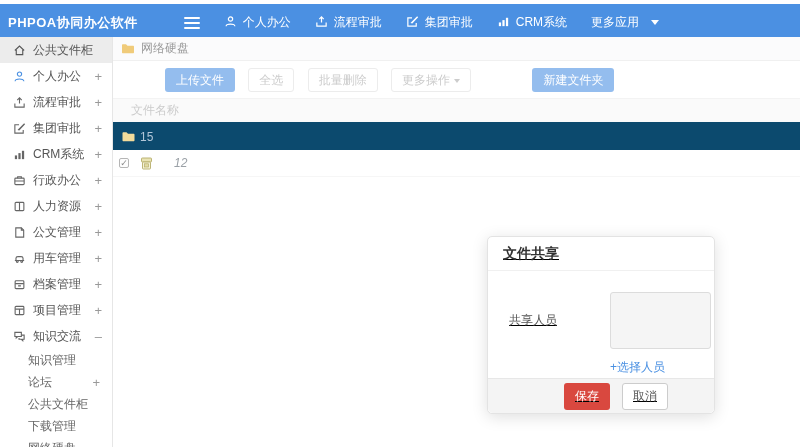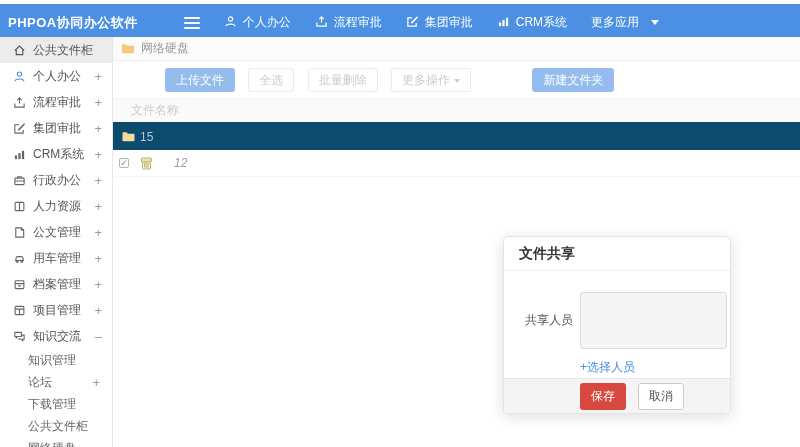"文件共享" .modal { left: 503px -> 487px; text-decoration: none -> underline }
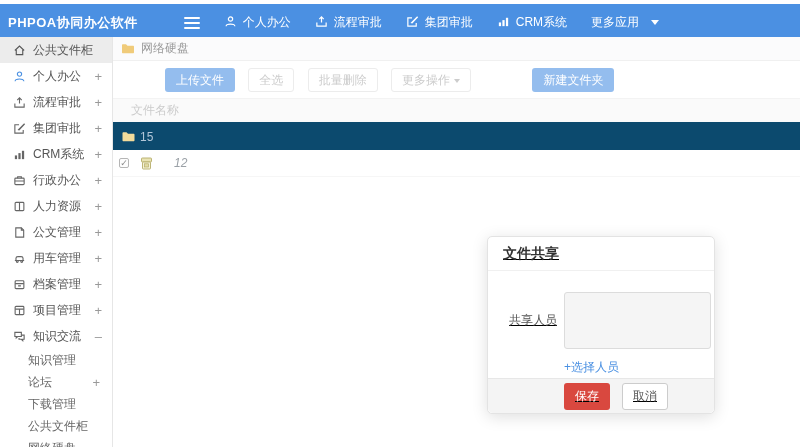"共享人员" .modal-body { gap: none -> 46px }
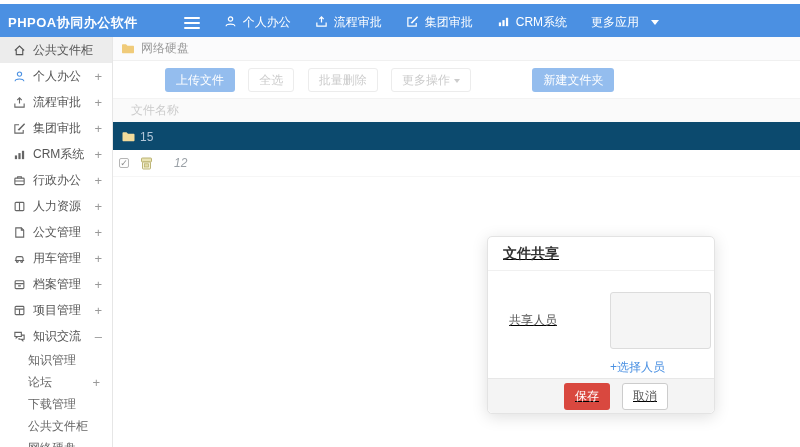"下载管理" div.sub-item { order: before "公共文件柜" -> after "公共文件柜" }
